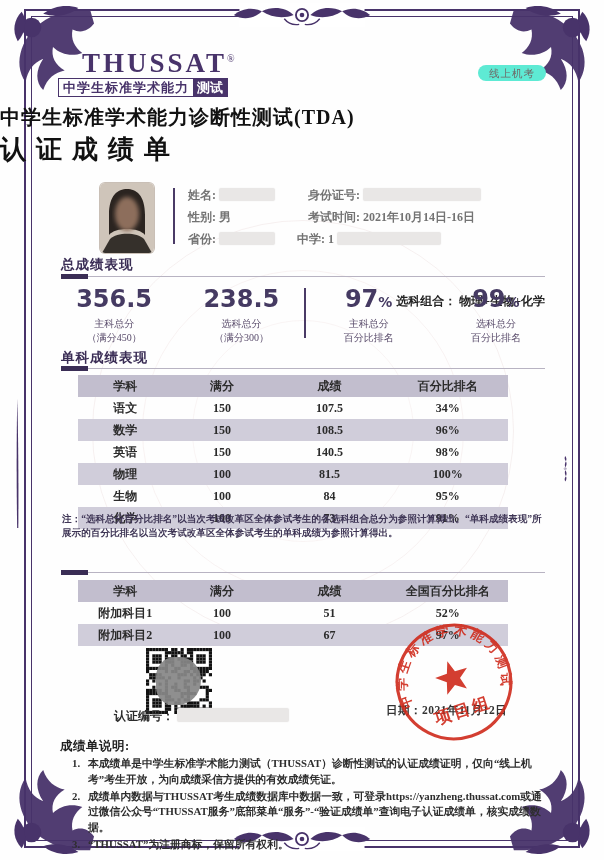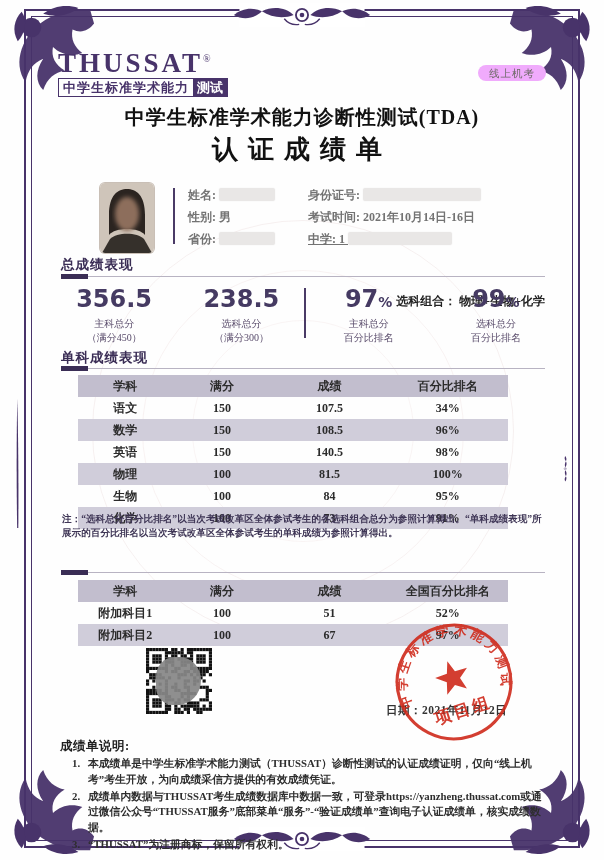"THUSSAT" .logo-word { margin-left: none -> 24px }
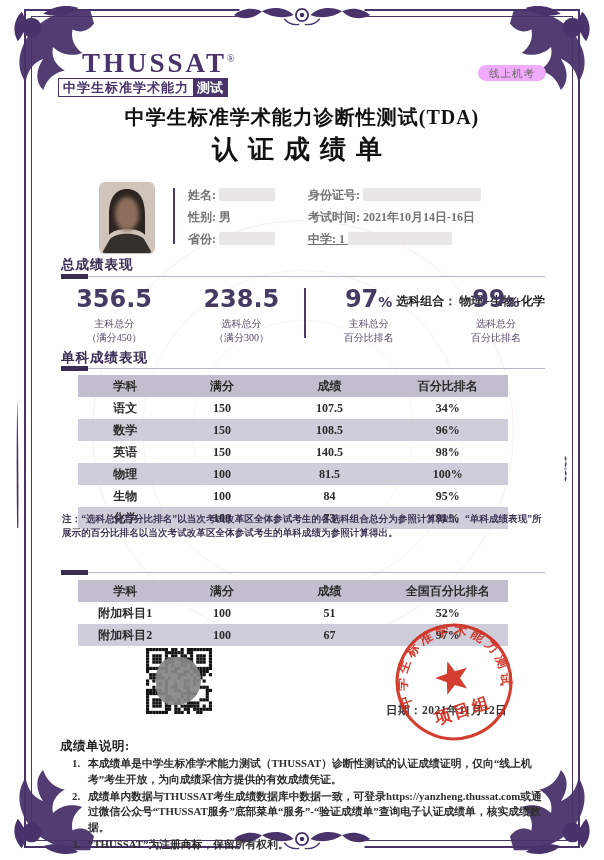"线上机考" .badge { background: #f0abfc -> #5eead4 }
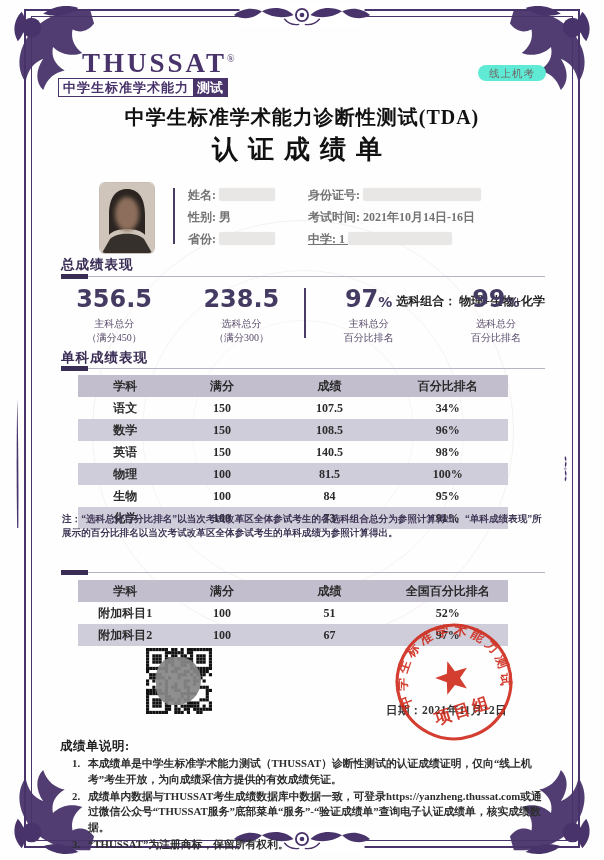"中学生标准学术能力诊断性测试(TDA)" .title1 { text-align: center -> left }
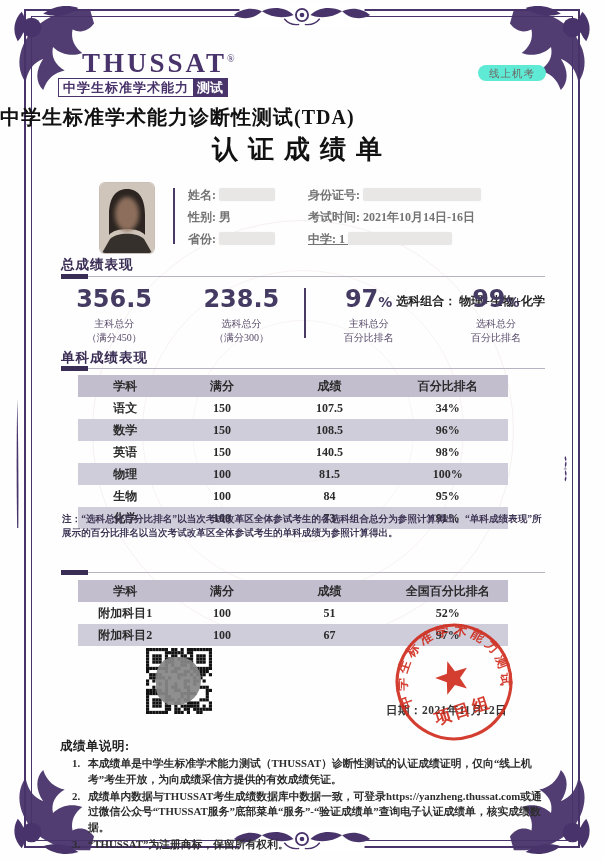"认证成绩单" .title2 { text-align: center -> none }
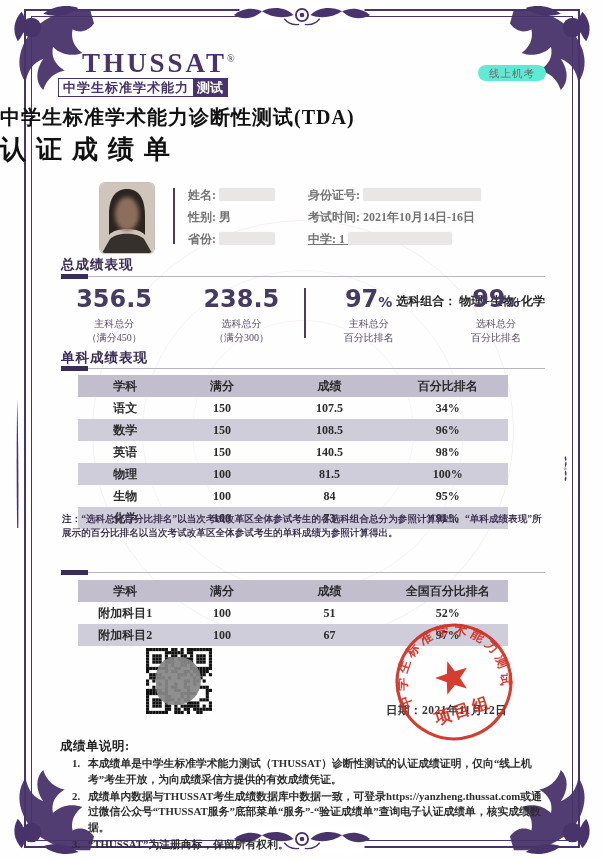"中学: 1" div.abs { left: 308px -> 297px; text-decoration: underline -> none }
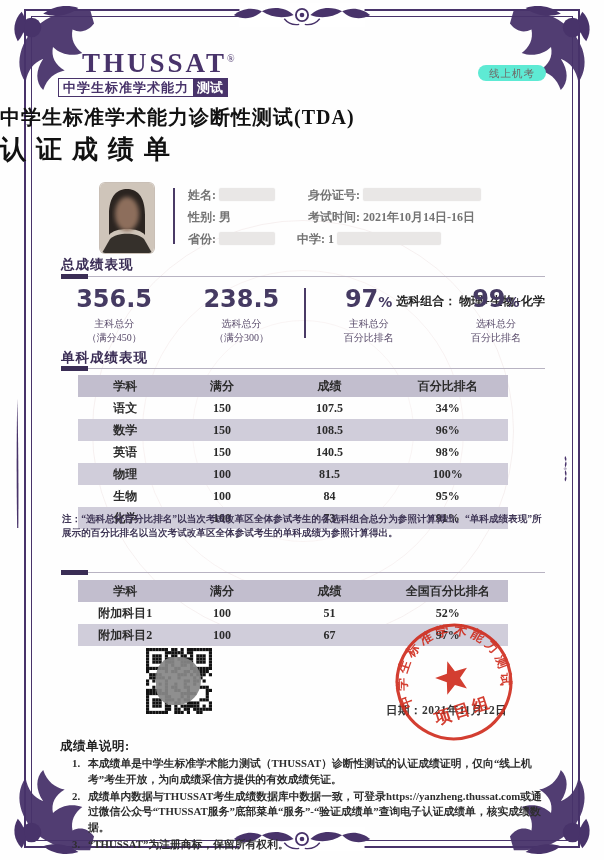"认证编号：" div.abs { html: none -> <div> <span>认证编号：</span> <span></span> </div> }
